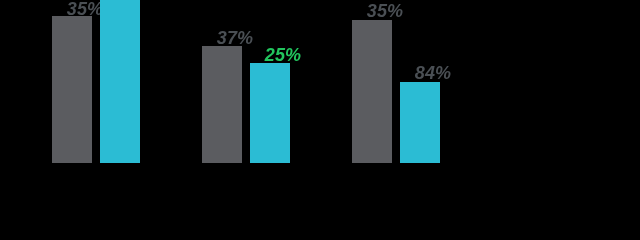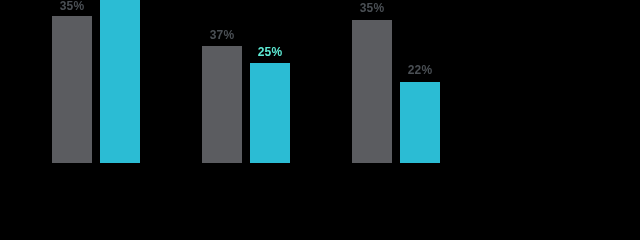"35%" .bar-label { font-size: 12px -> 18px; font-style: none -> italic; margin-left: none -> 13px }
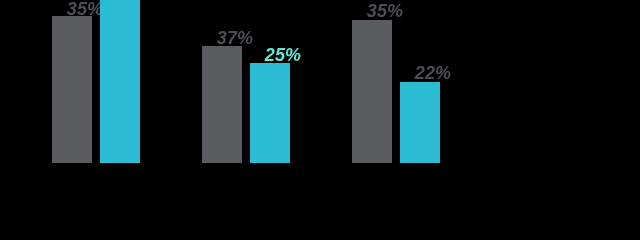"25%" div.bar-label { color: #5eead4 -> #22c55e }
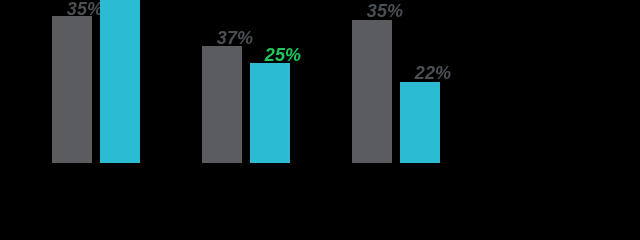"22%" div.bar-label { text: 22% -> 84% }
